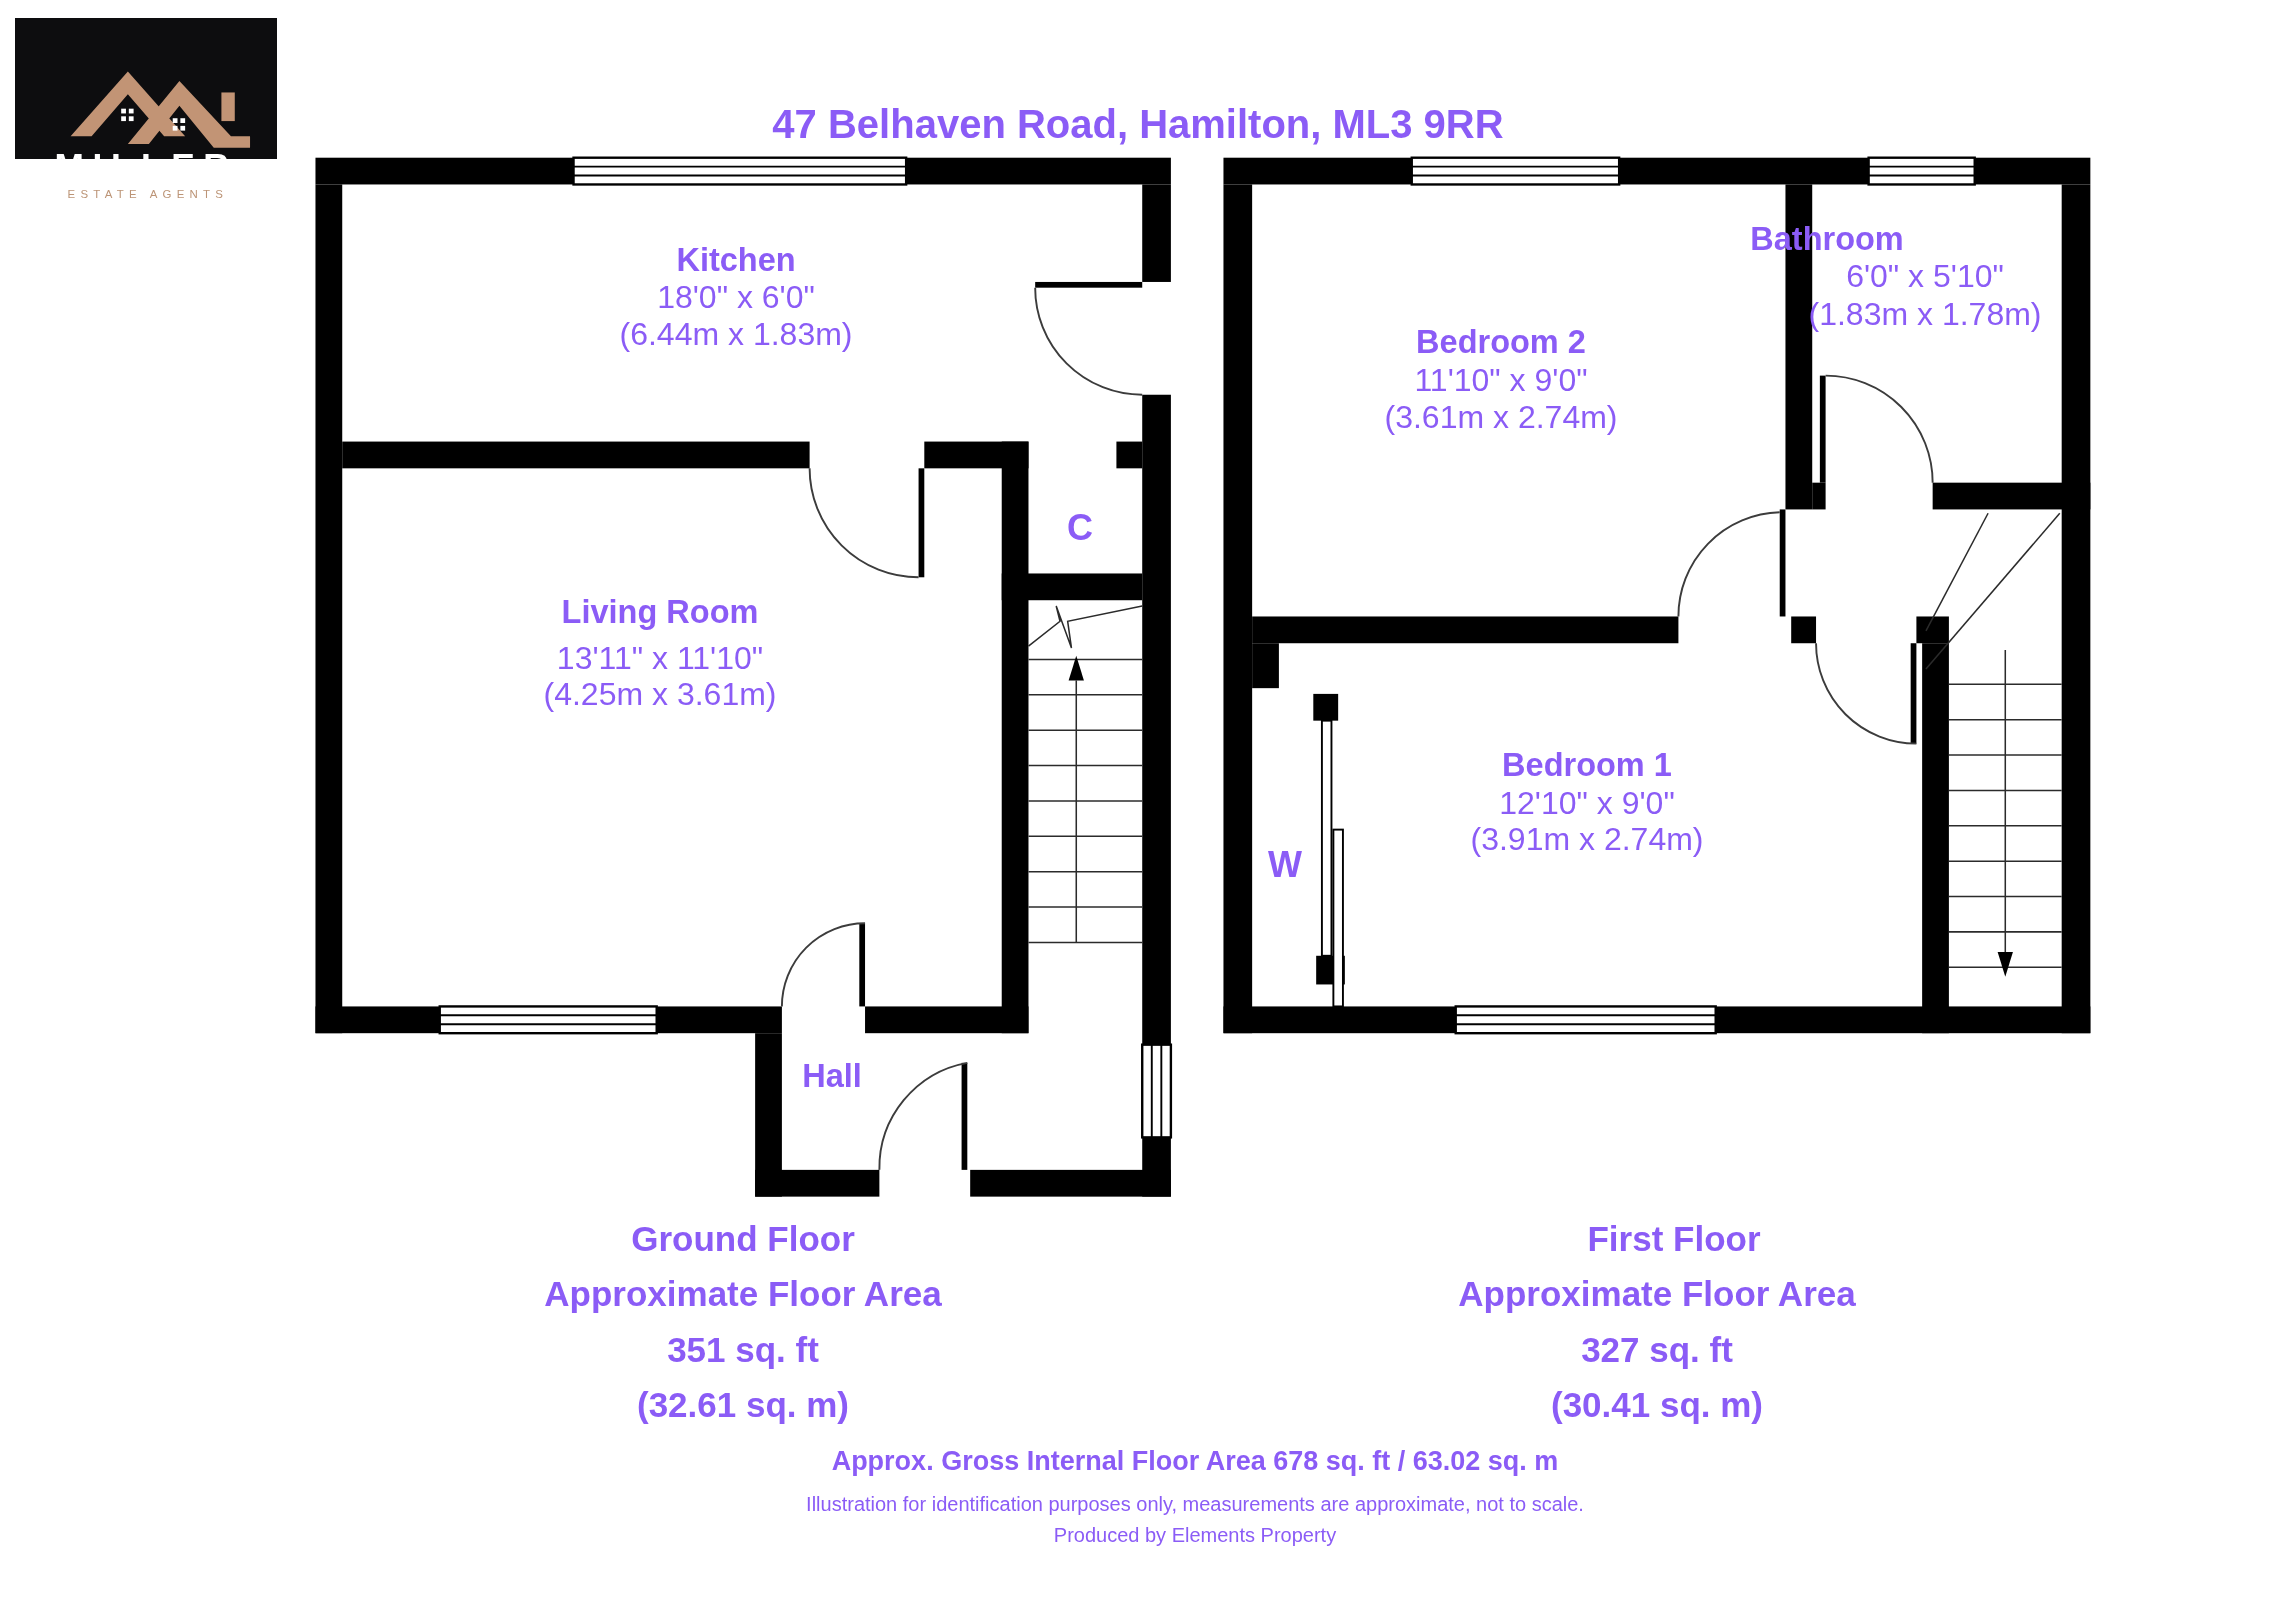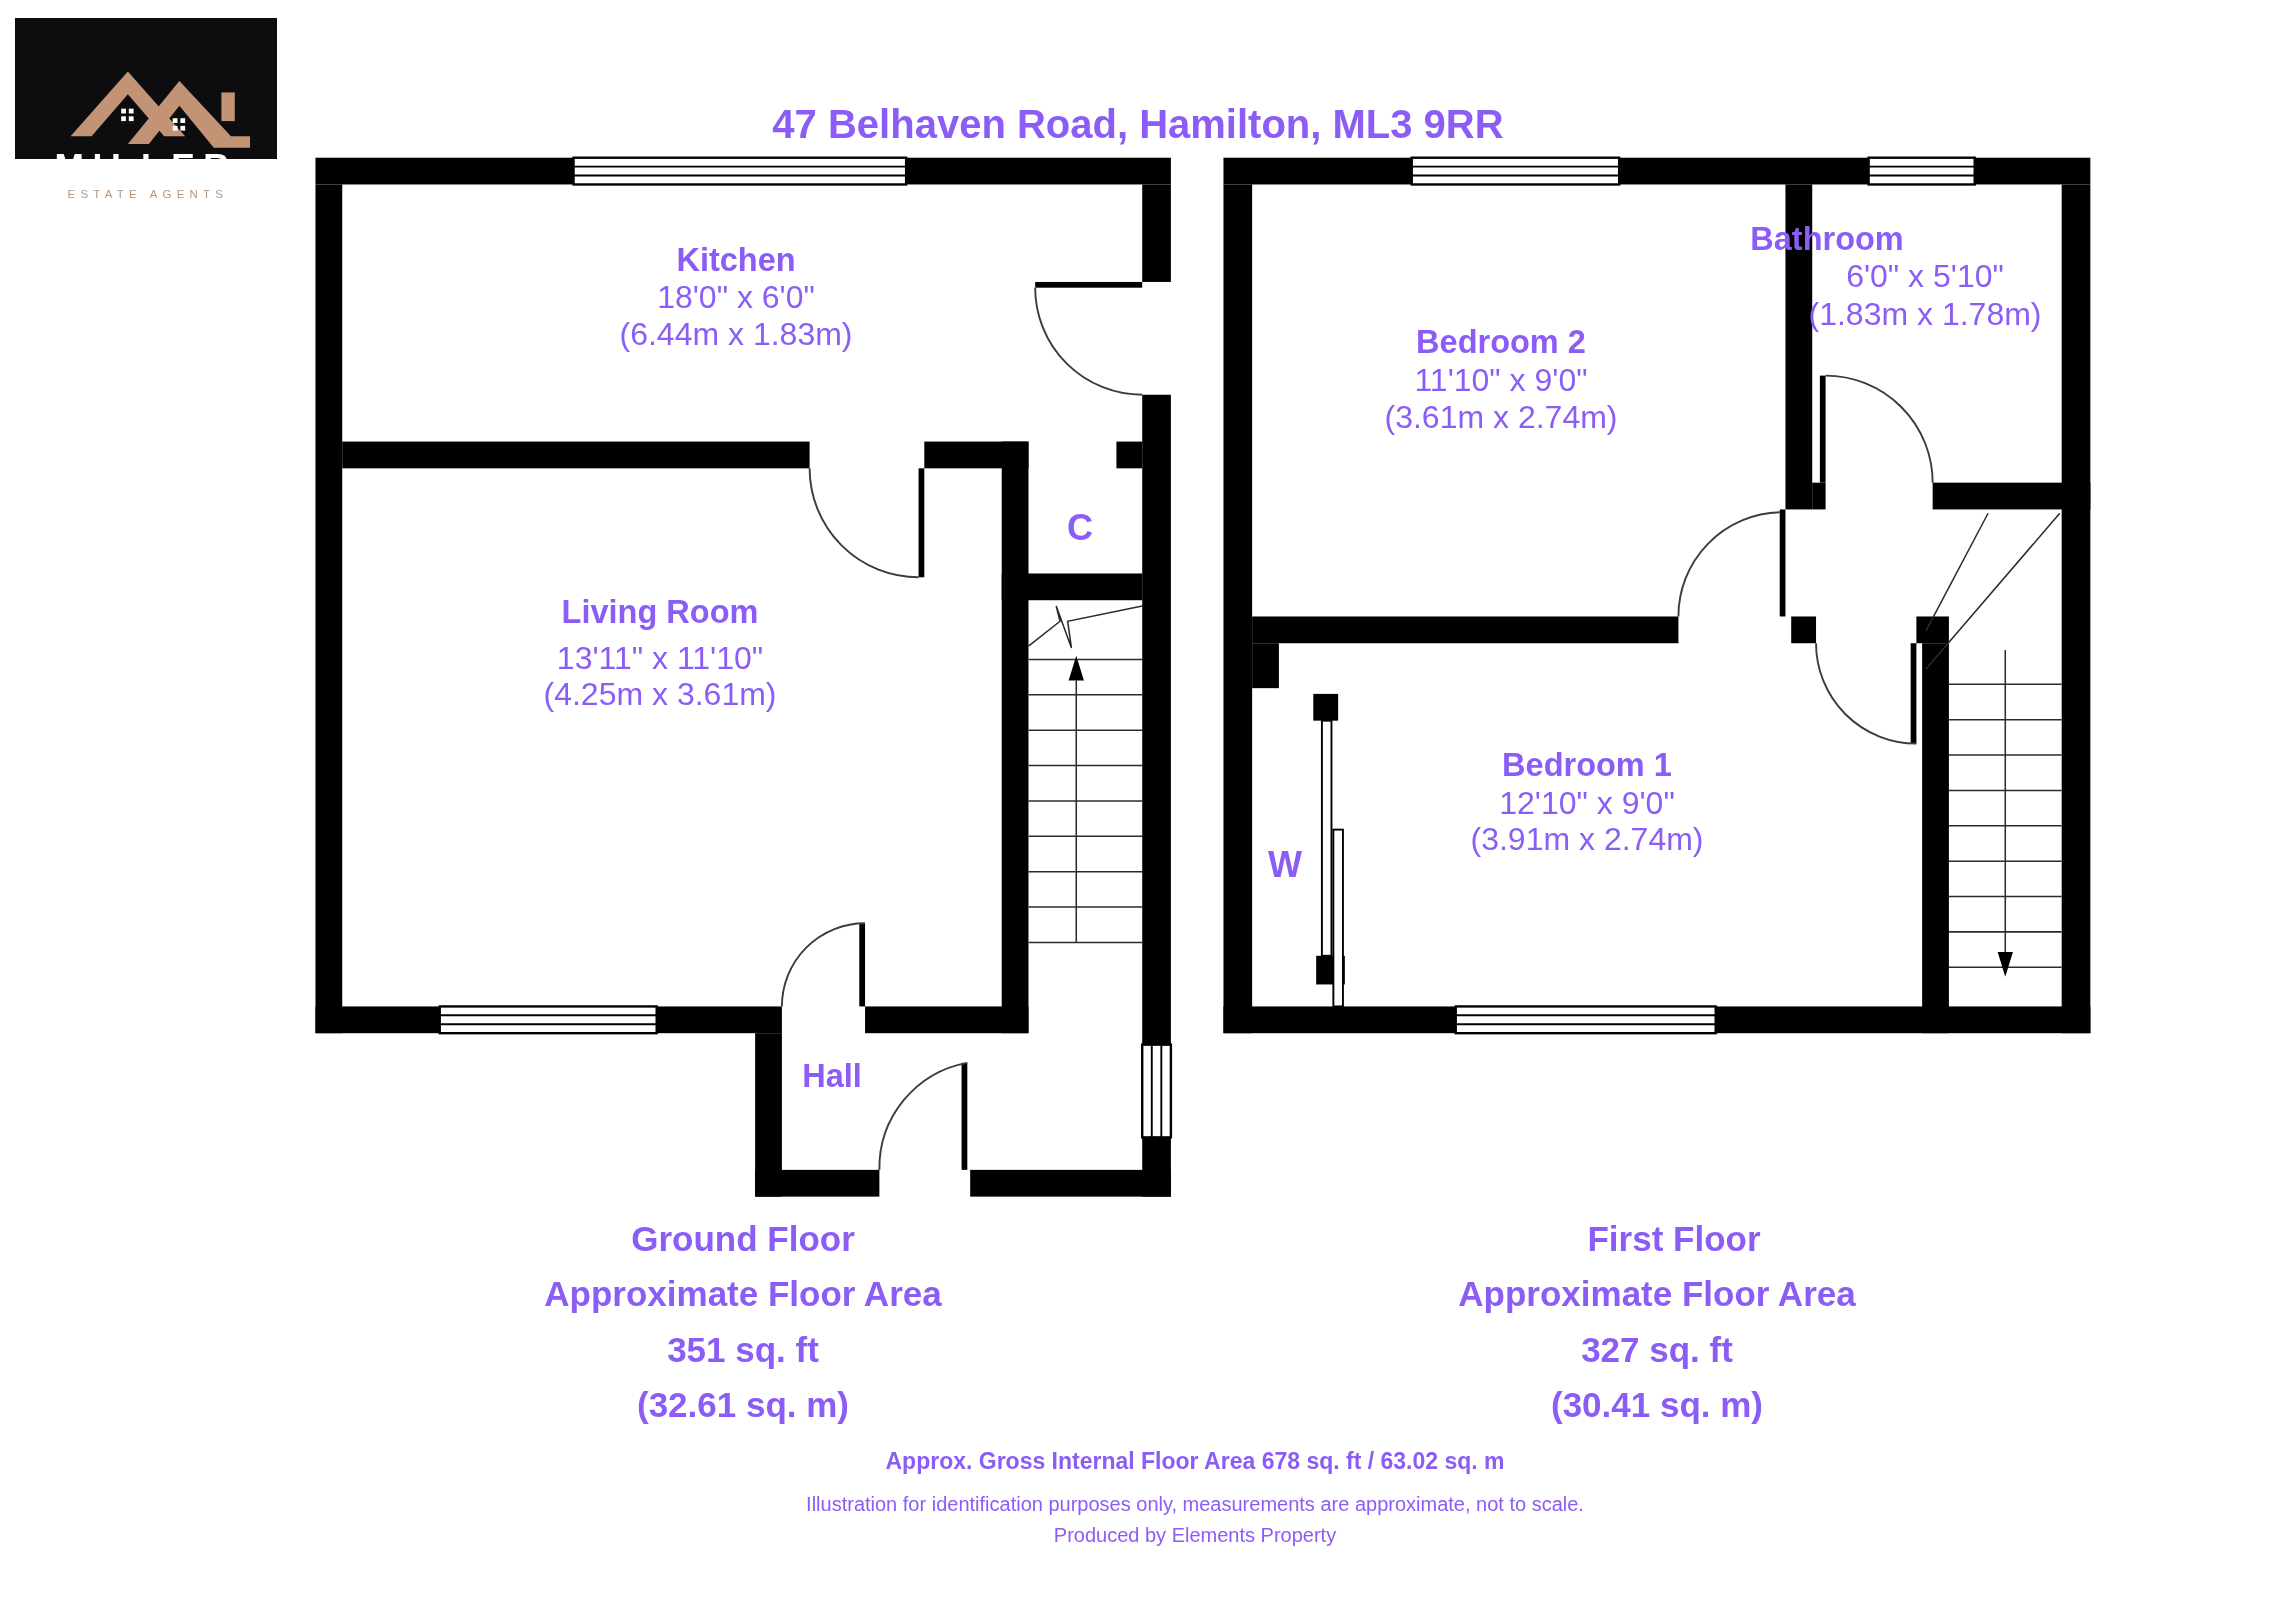"Approx. Gross Internal Floor Area" .gross { font-size: 23px -> 27px }
